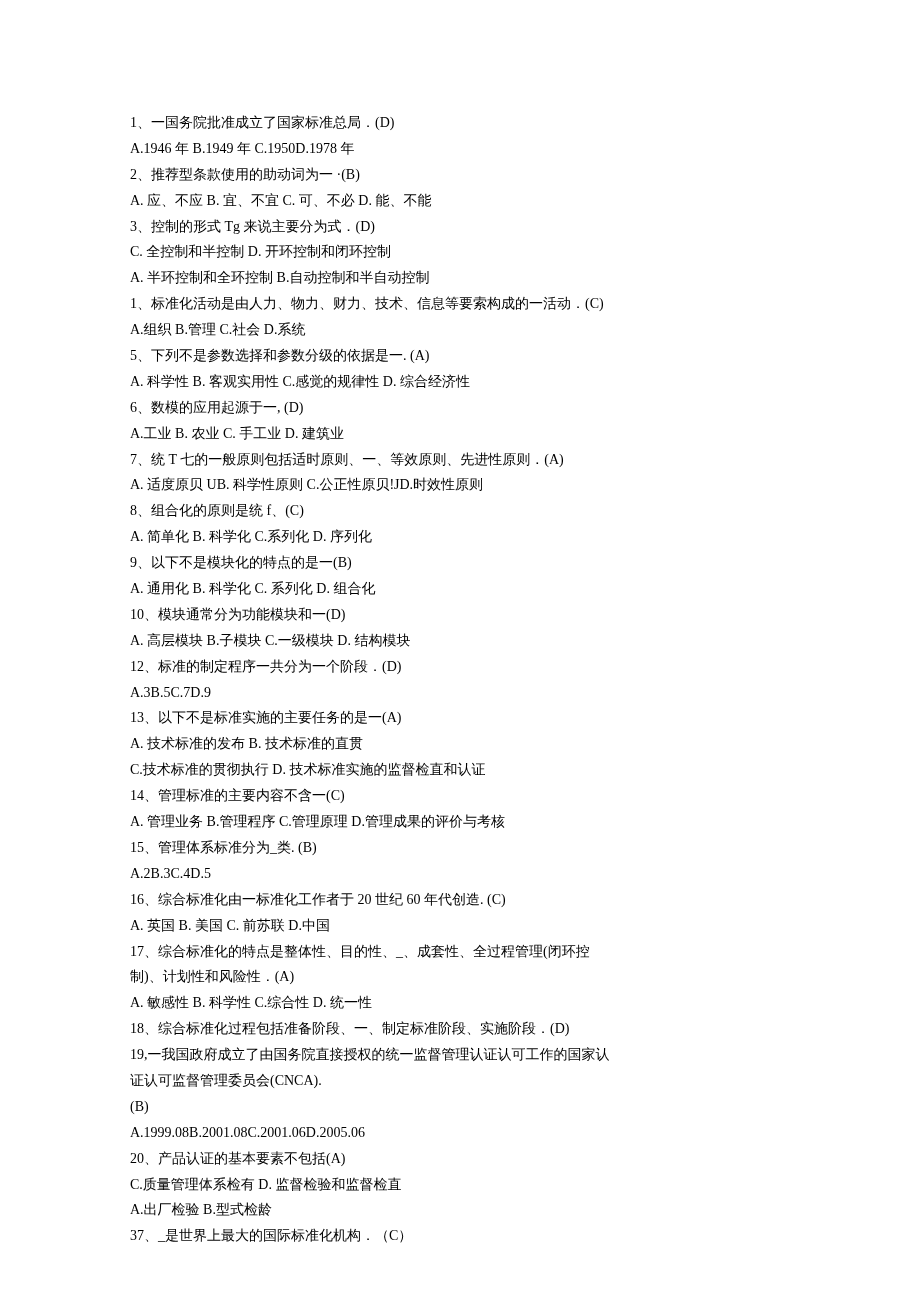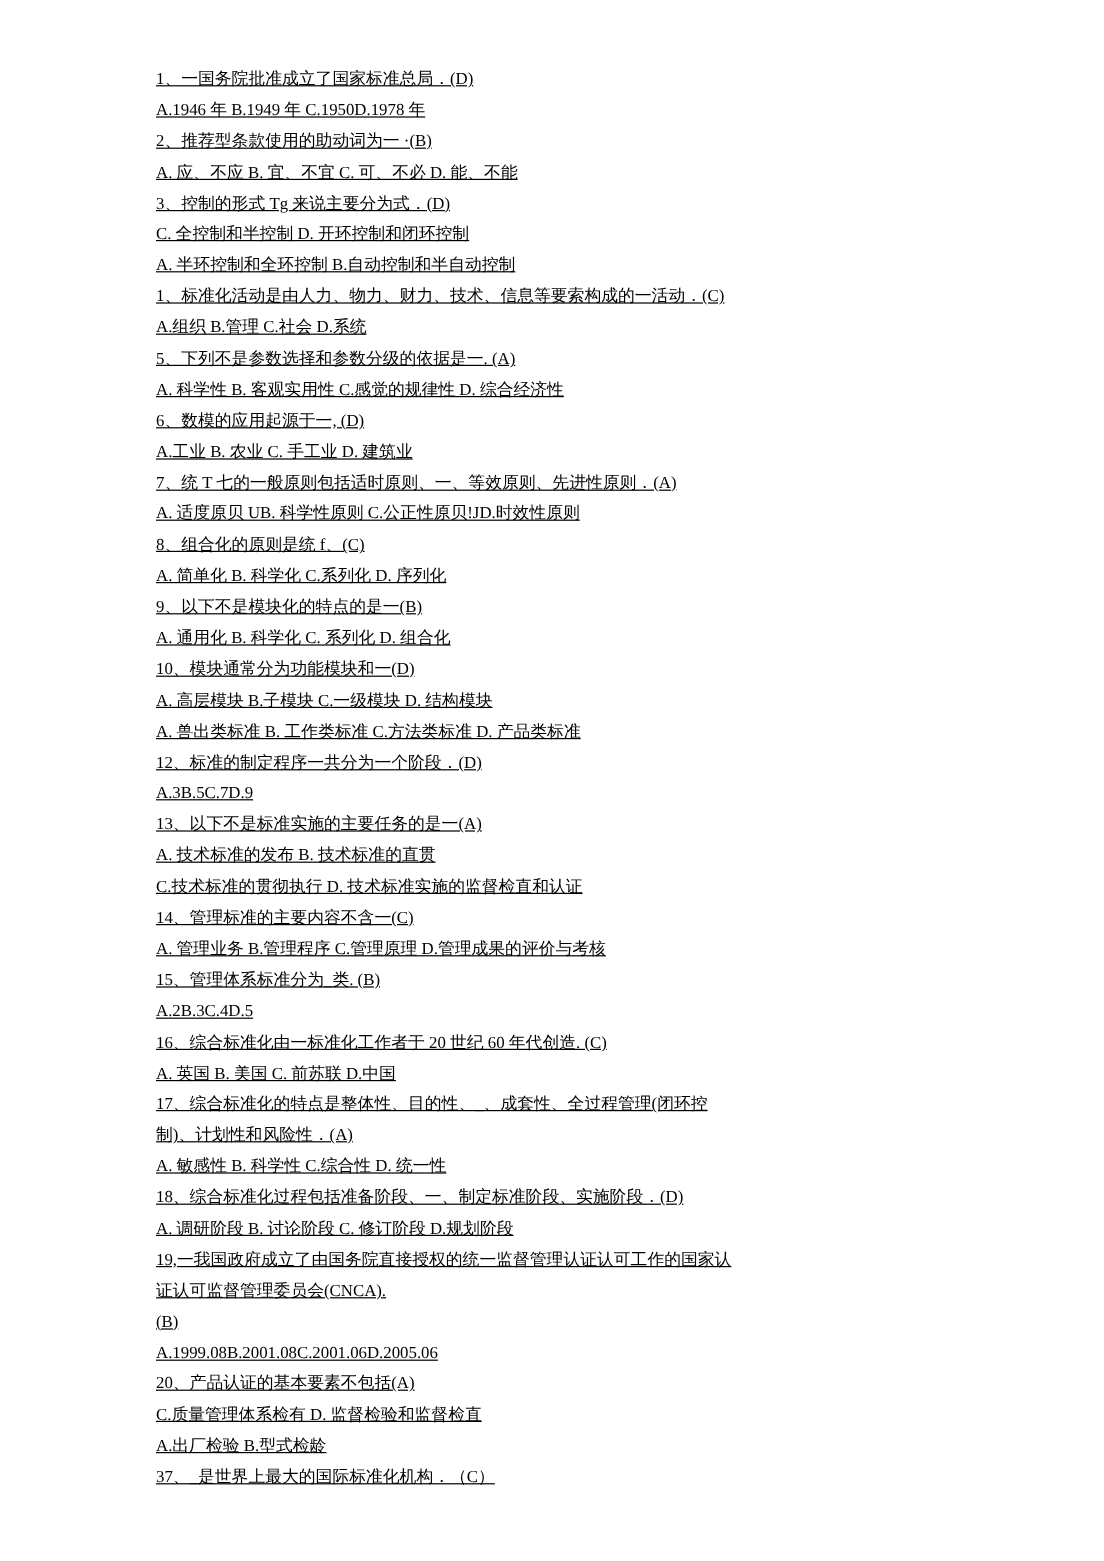"1、一国务院批准成立了国家标准总局．(D)" .page { padding: 54px 130px 0 130px -> 110px 130px 0 130px; text-decoration: underline -> none }
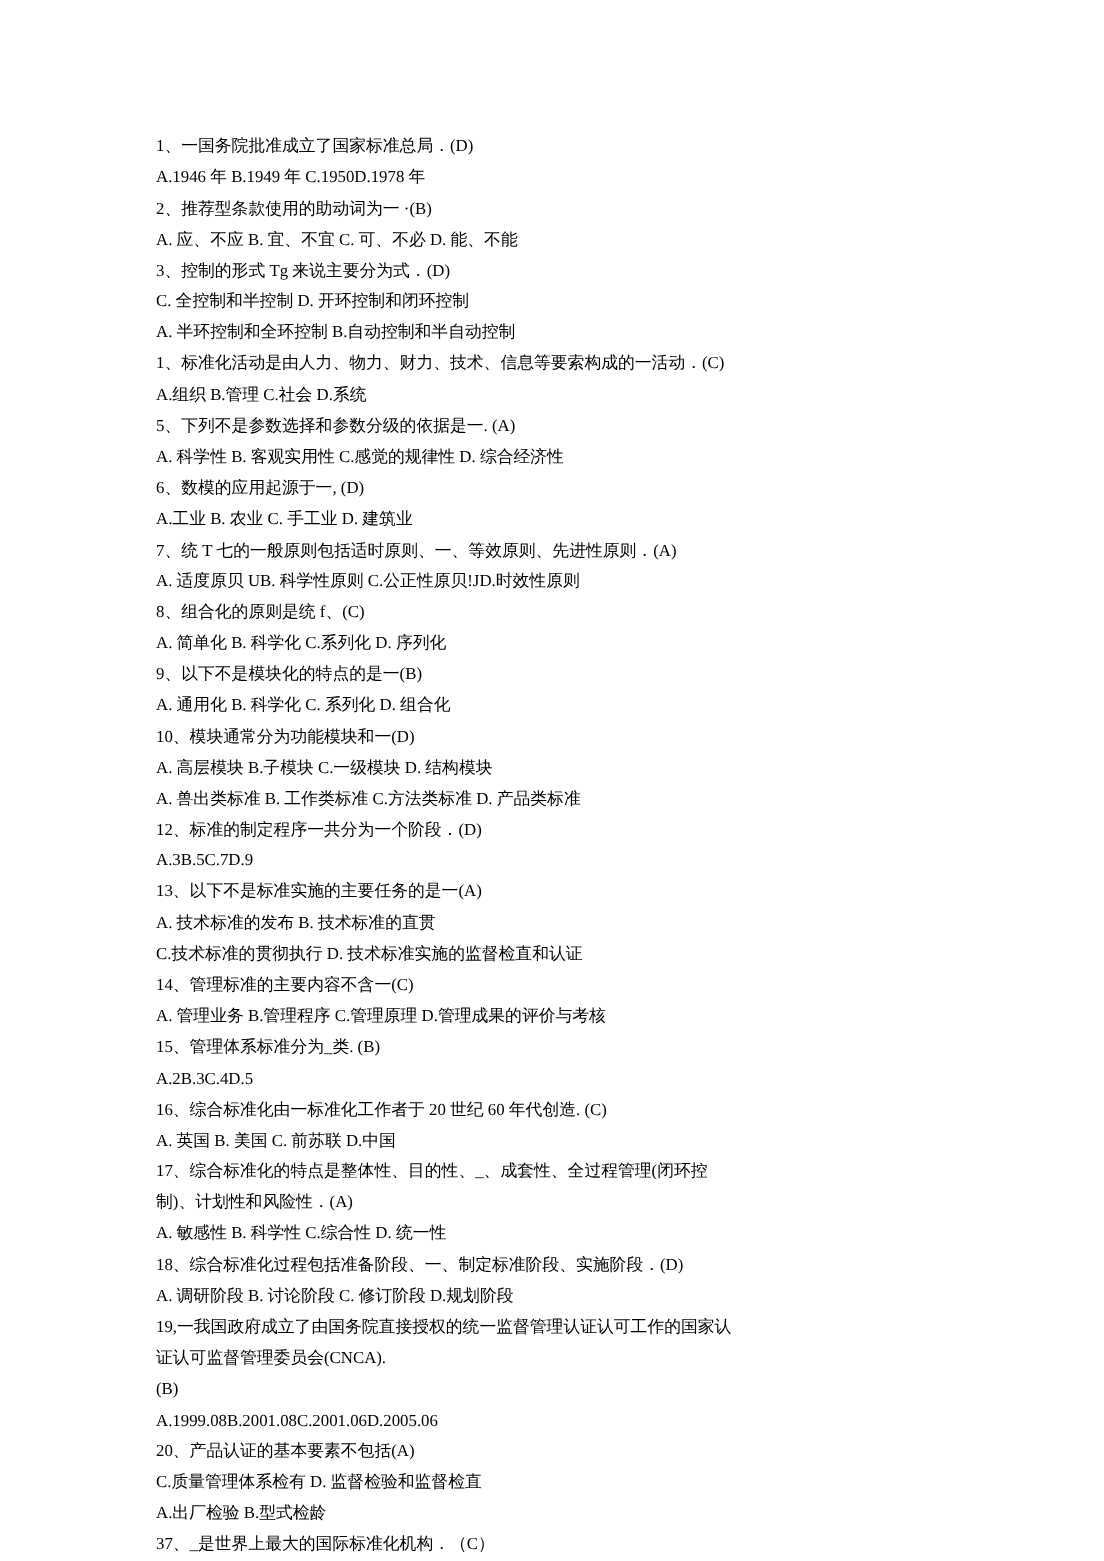"A. 兽出类标准 B. 工作类标准 C.方法类标准" div.line { html: <div>A. 兽出类标准 B. 工作类标准 C.方法类标准 D. 产品类标准</div> -> none }
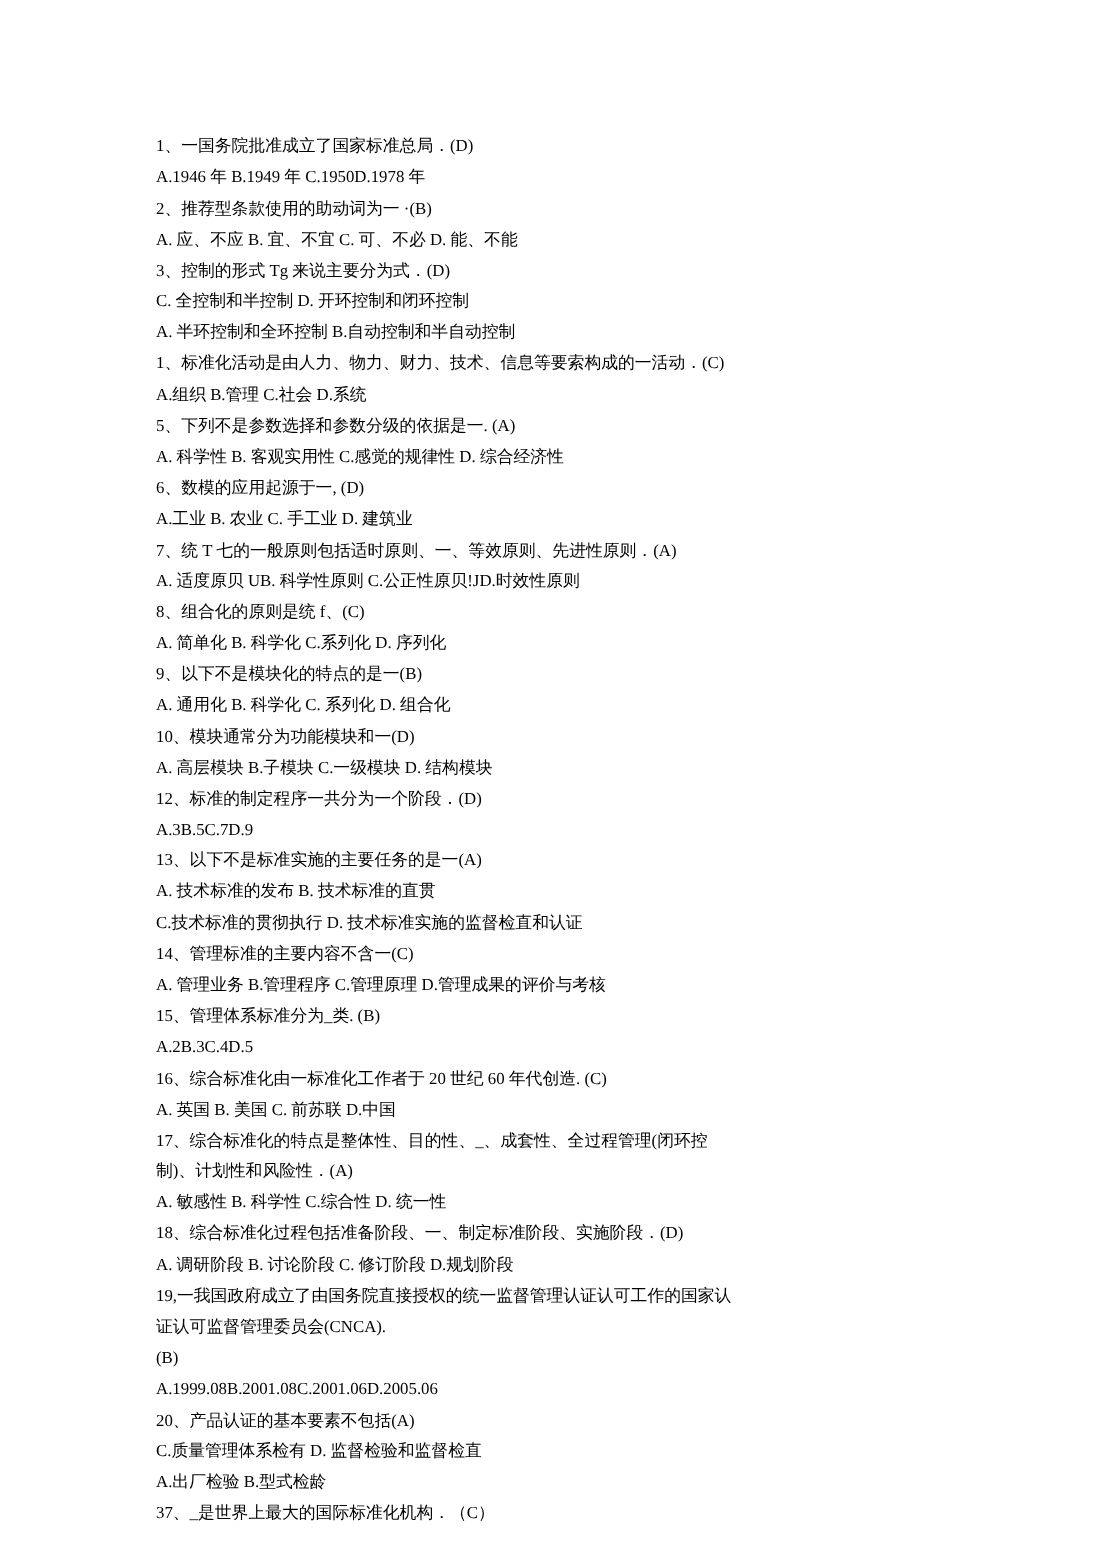"A. 调研阶段 B. 讨论阶段 C." div.line { html: <div>A. 调研阶段 B. 讨论阶段 C. 修订阶段 D.规划阶段</div> -> none }
